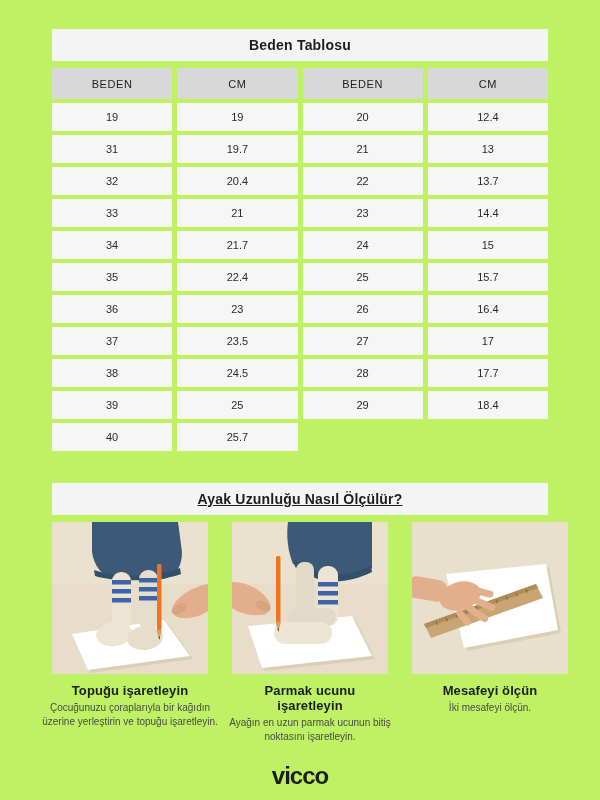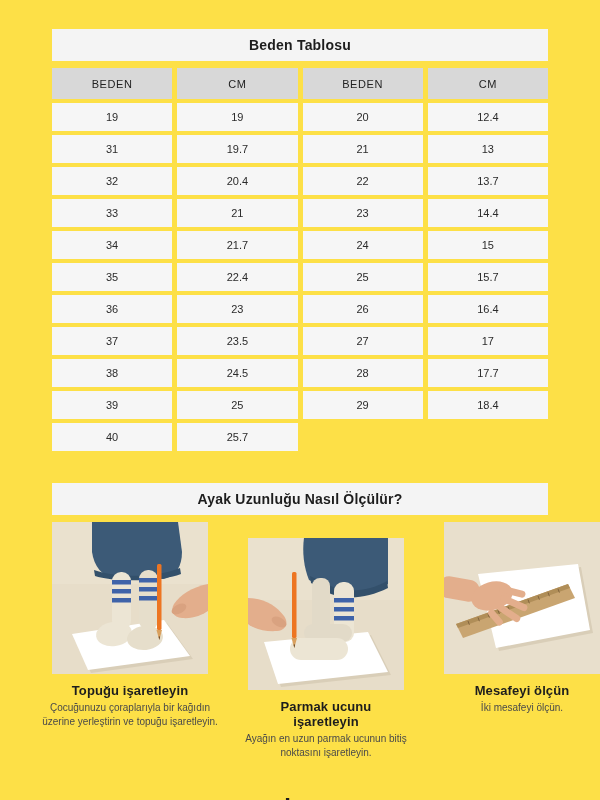"Beden Tablosu" .page { background: #fde047 -> #bef264 }
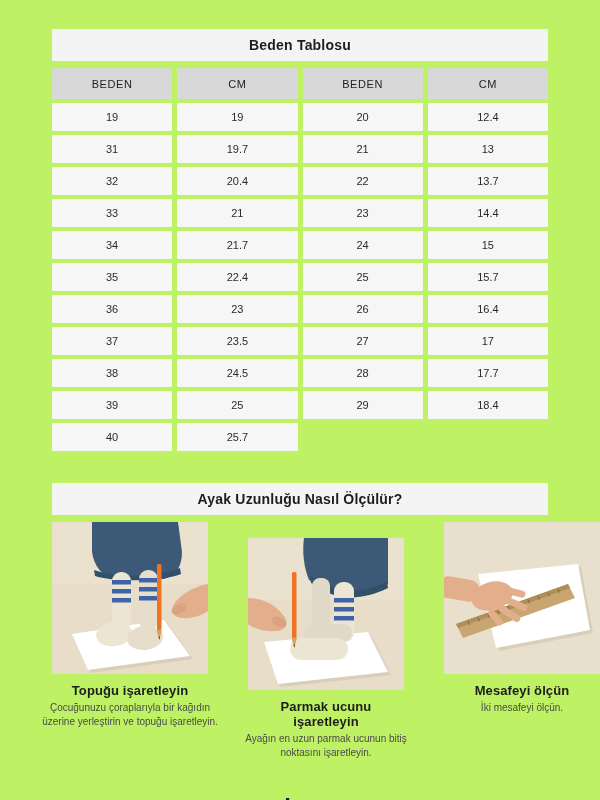"Ayak Uzunluğu Nasıl Ölçülür?" .bar.section { text-decoration: none -> underline }
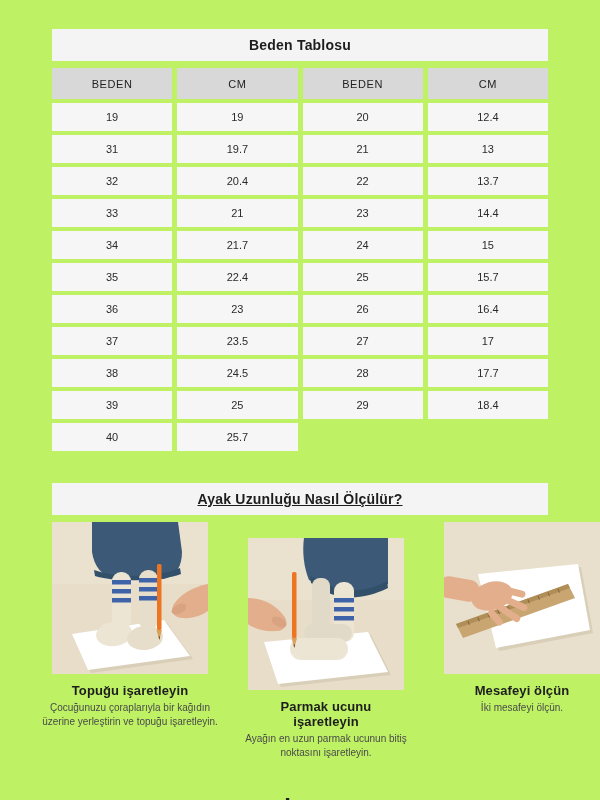"Parmak ucunu işaretleyin" figure.step { margin: 16px -> 0 }
